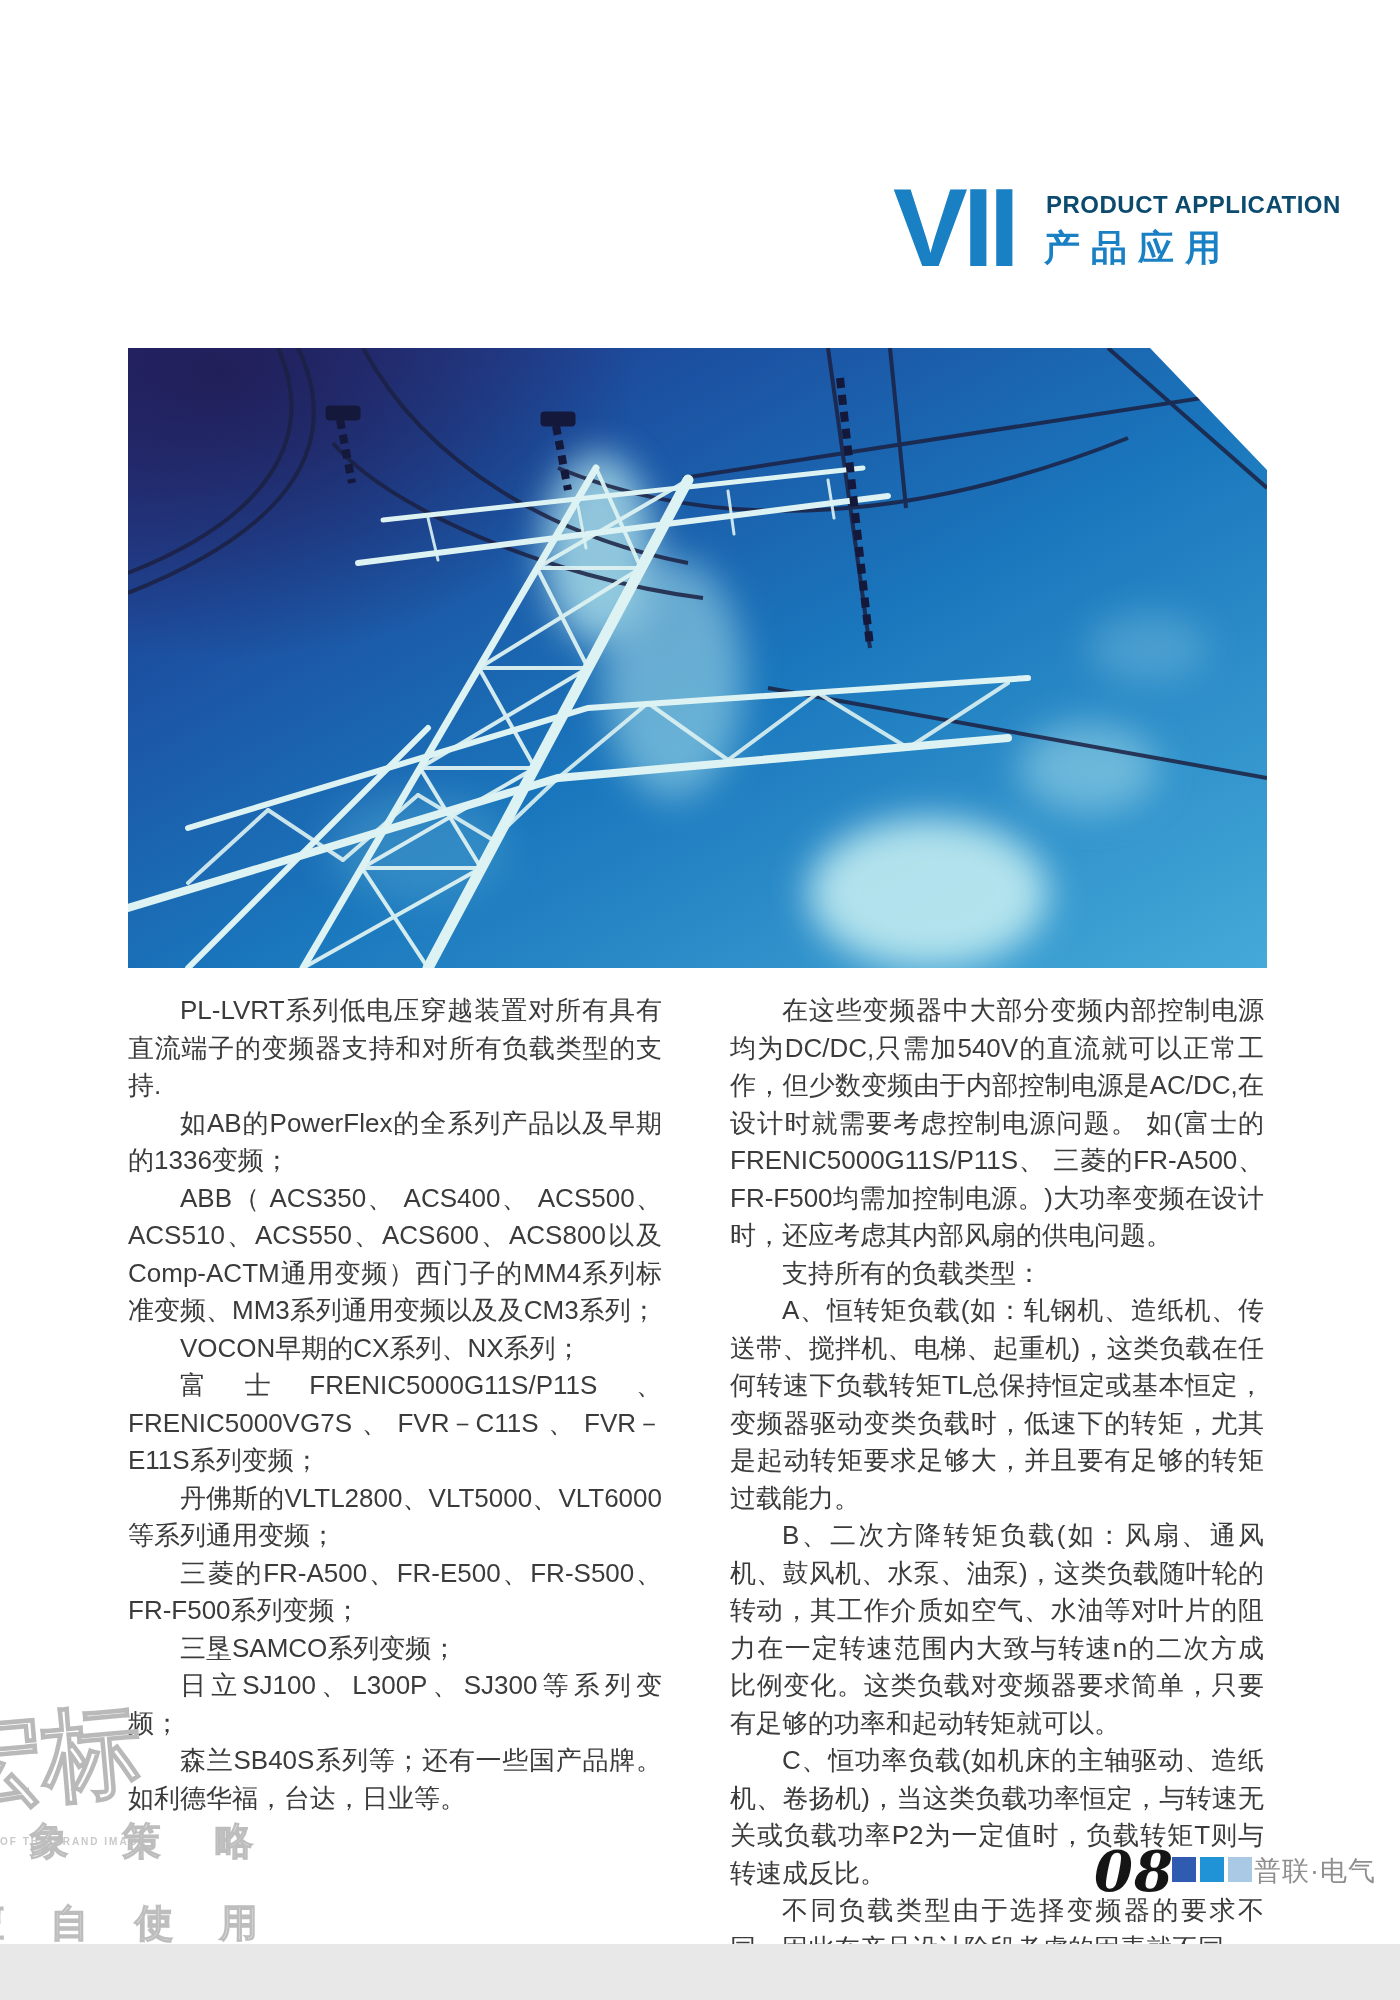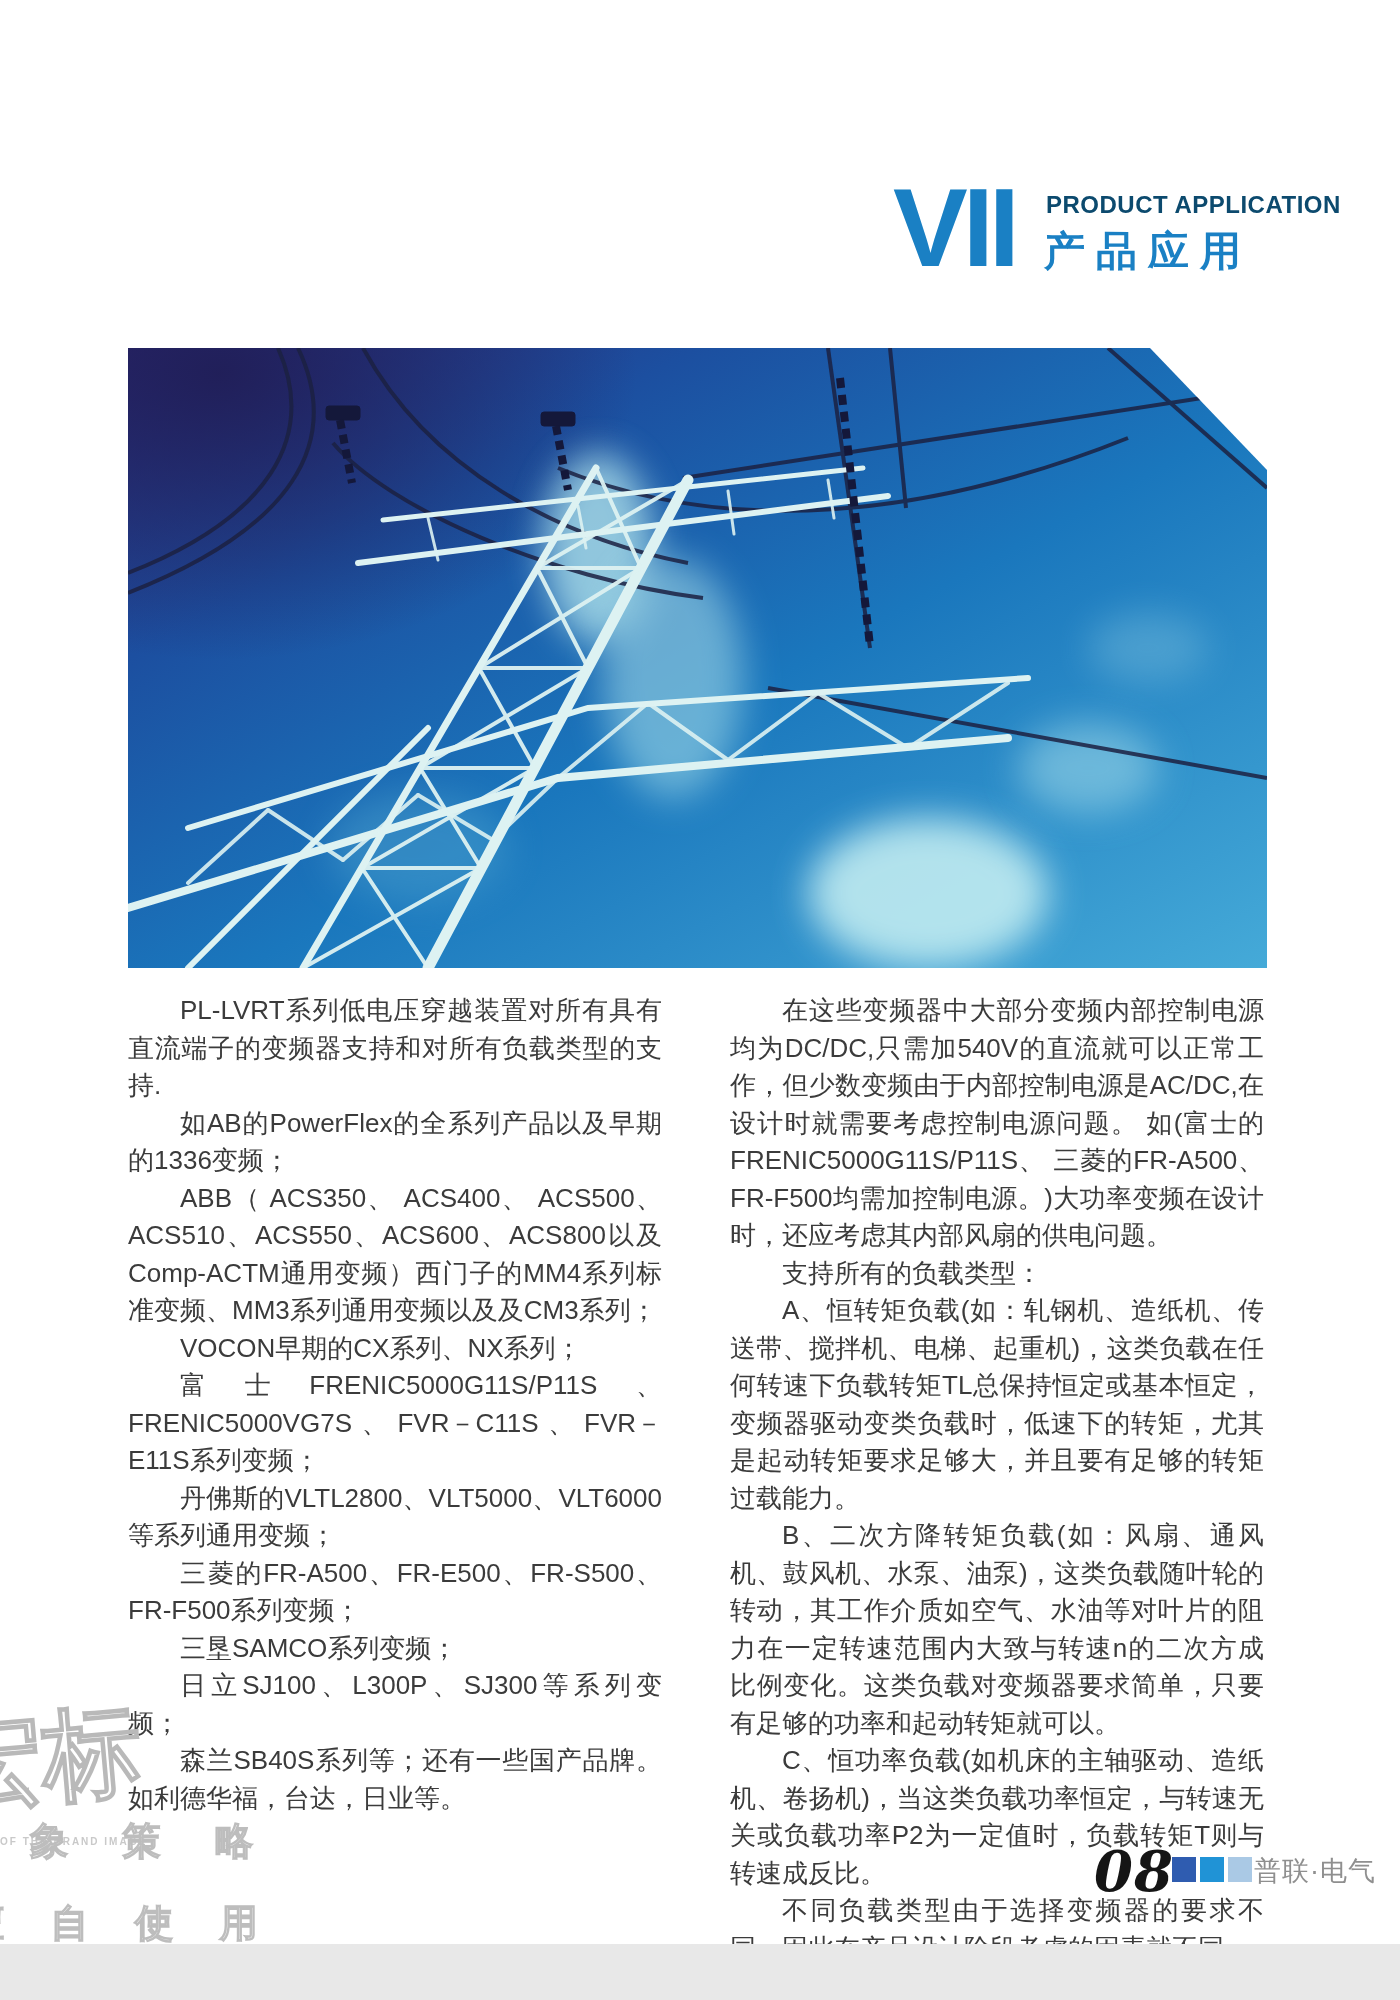"产品应用" .header-cn { font-size: 41px -> 36px }
